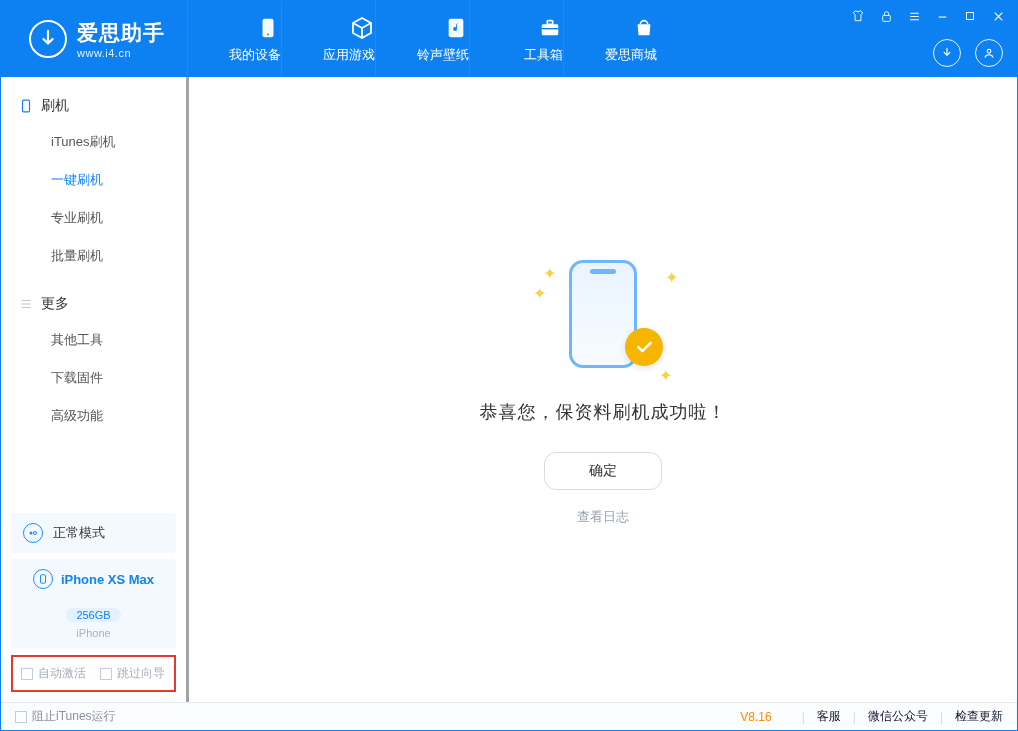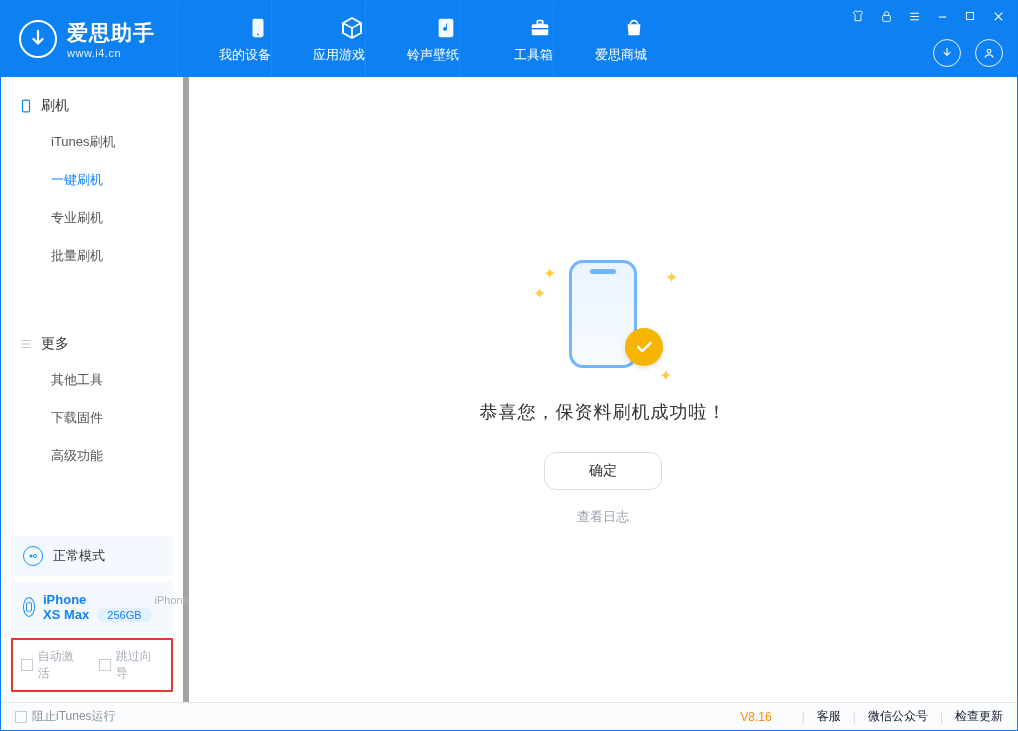"爱思助手" .logo { padding: 0 22px 0 18px -> 0 22px 0 28px }
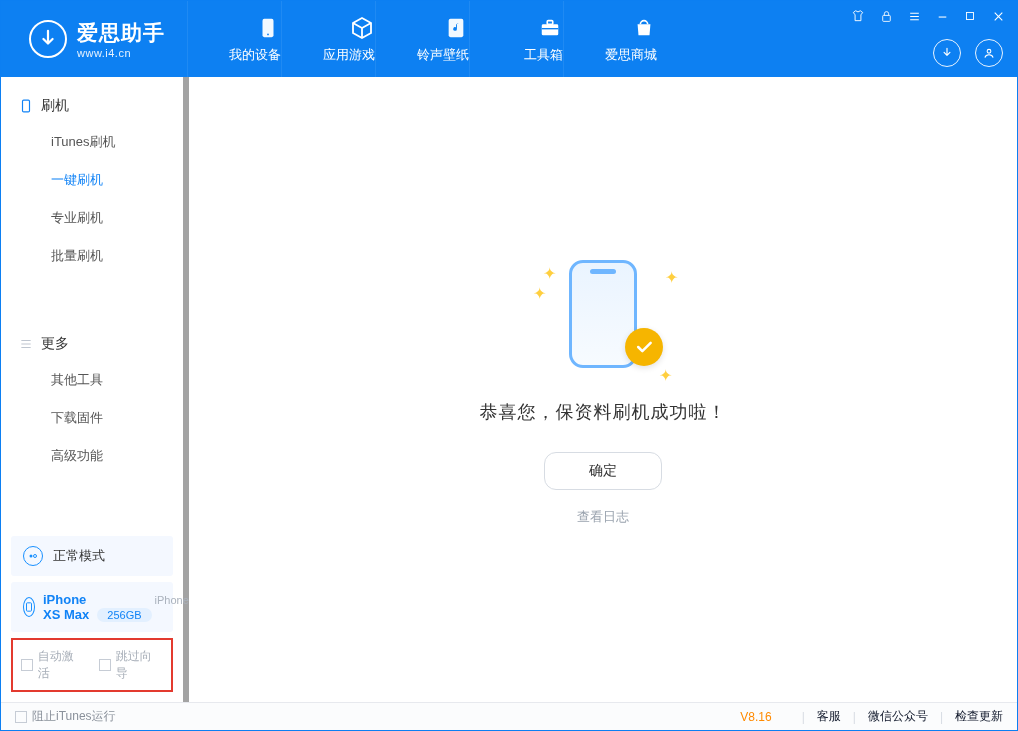"刷机" .sidebar { border-right: 6px solid #a3a3a3 -> 3px solid #a3a3a3; gap: 40px -> none }
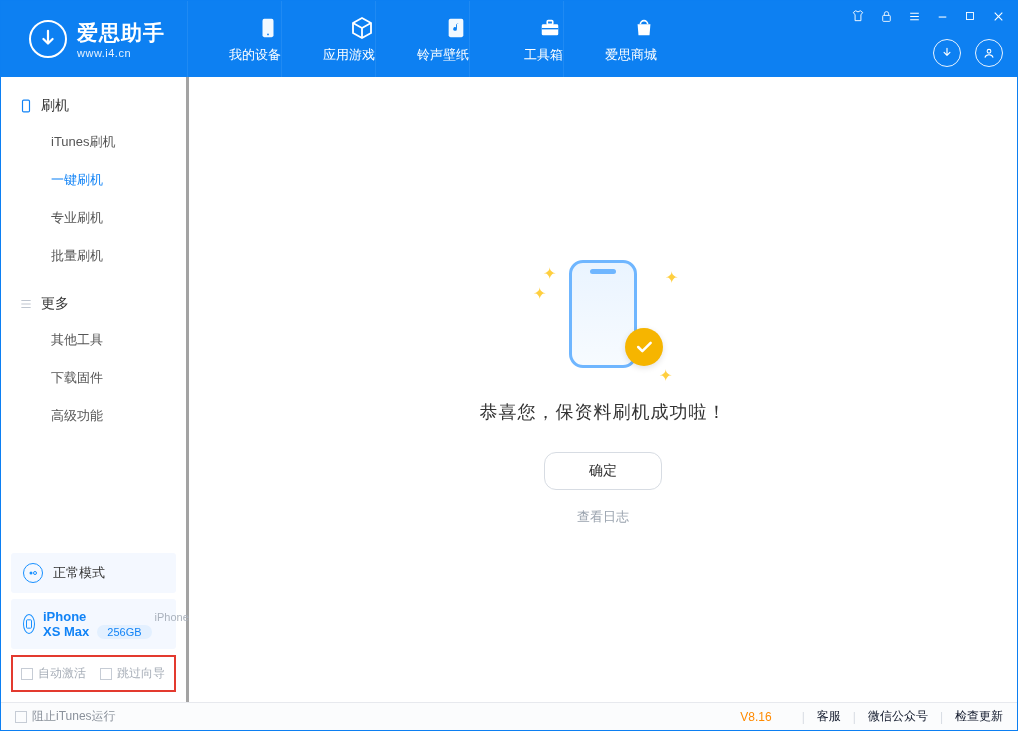"iPhone XS Max" .mode-card, .device-card { align-items: none -> center; flex-direction: row -> column }
